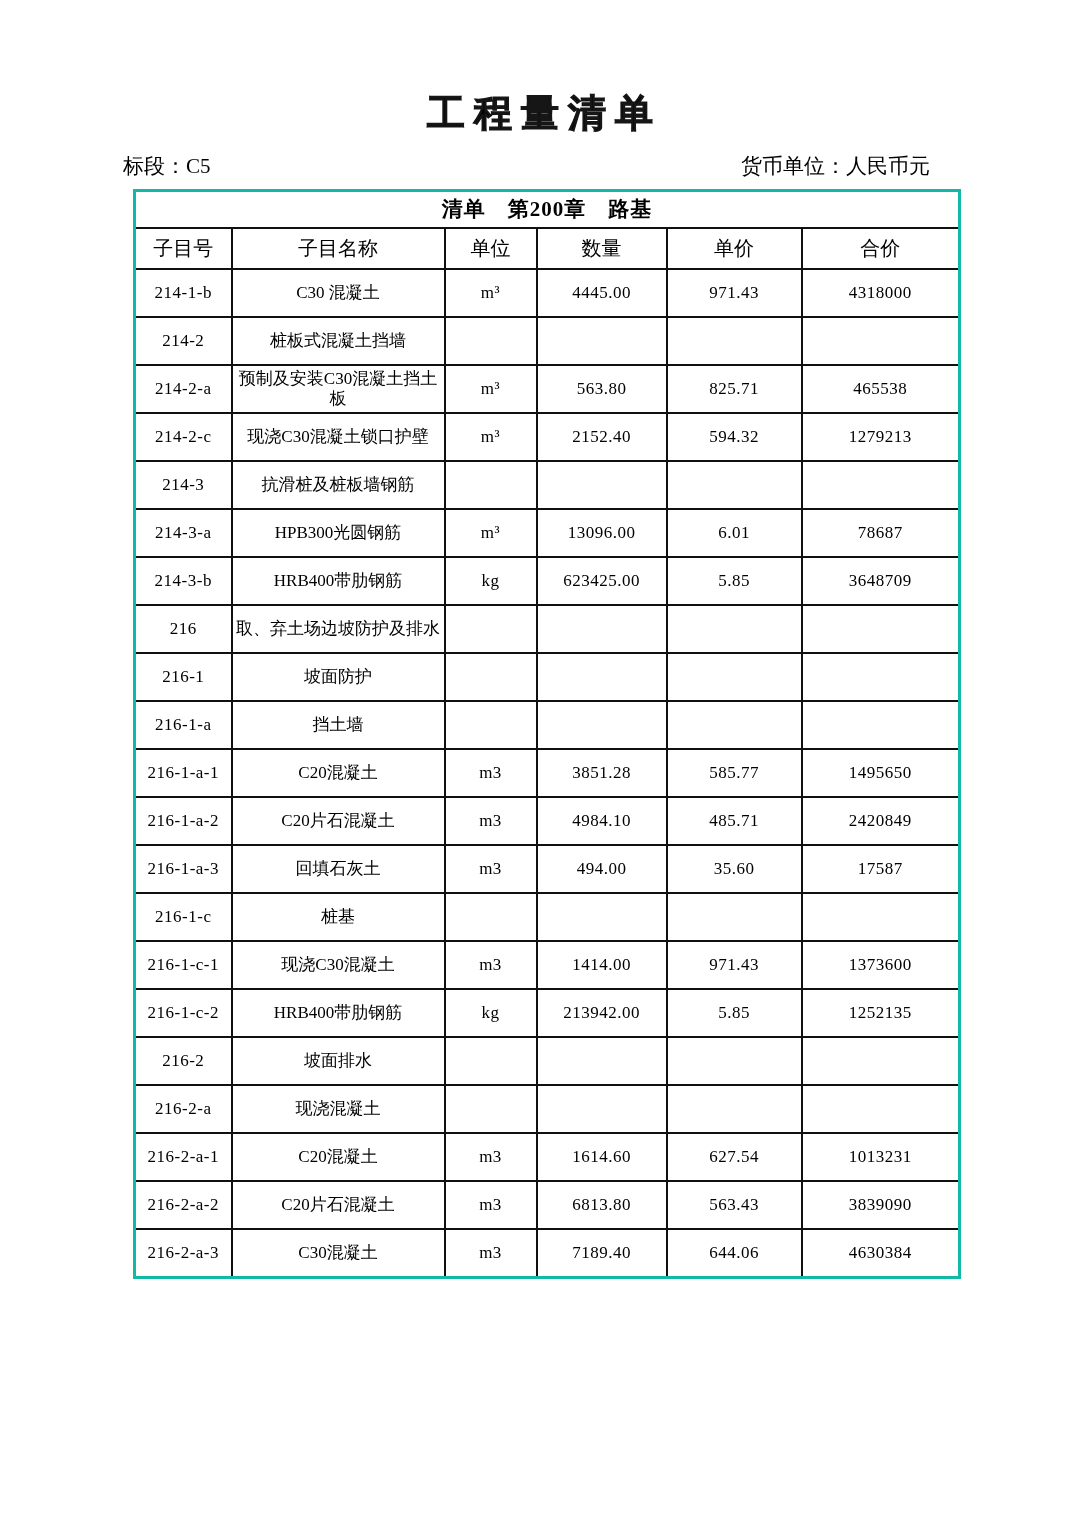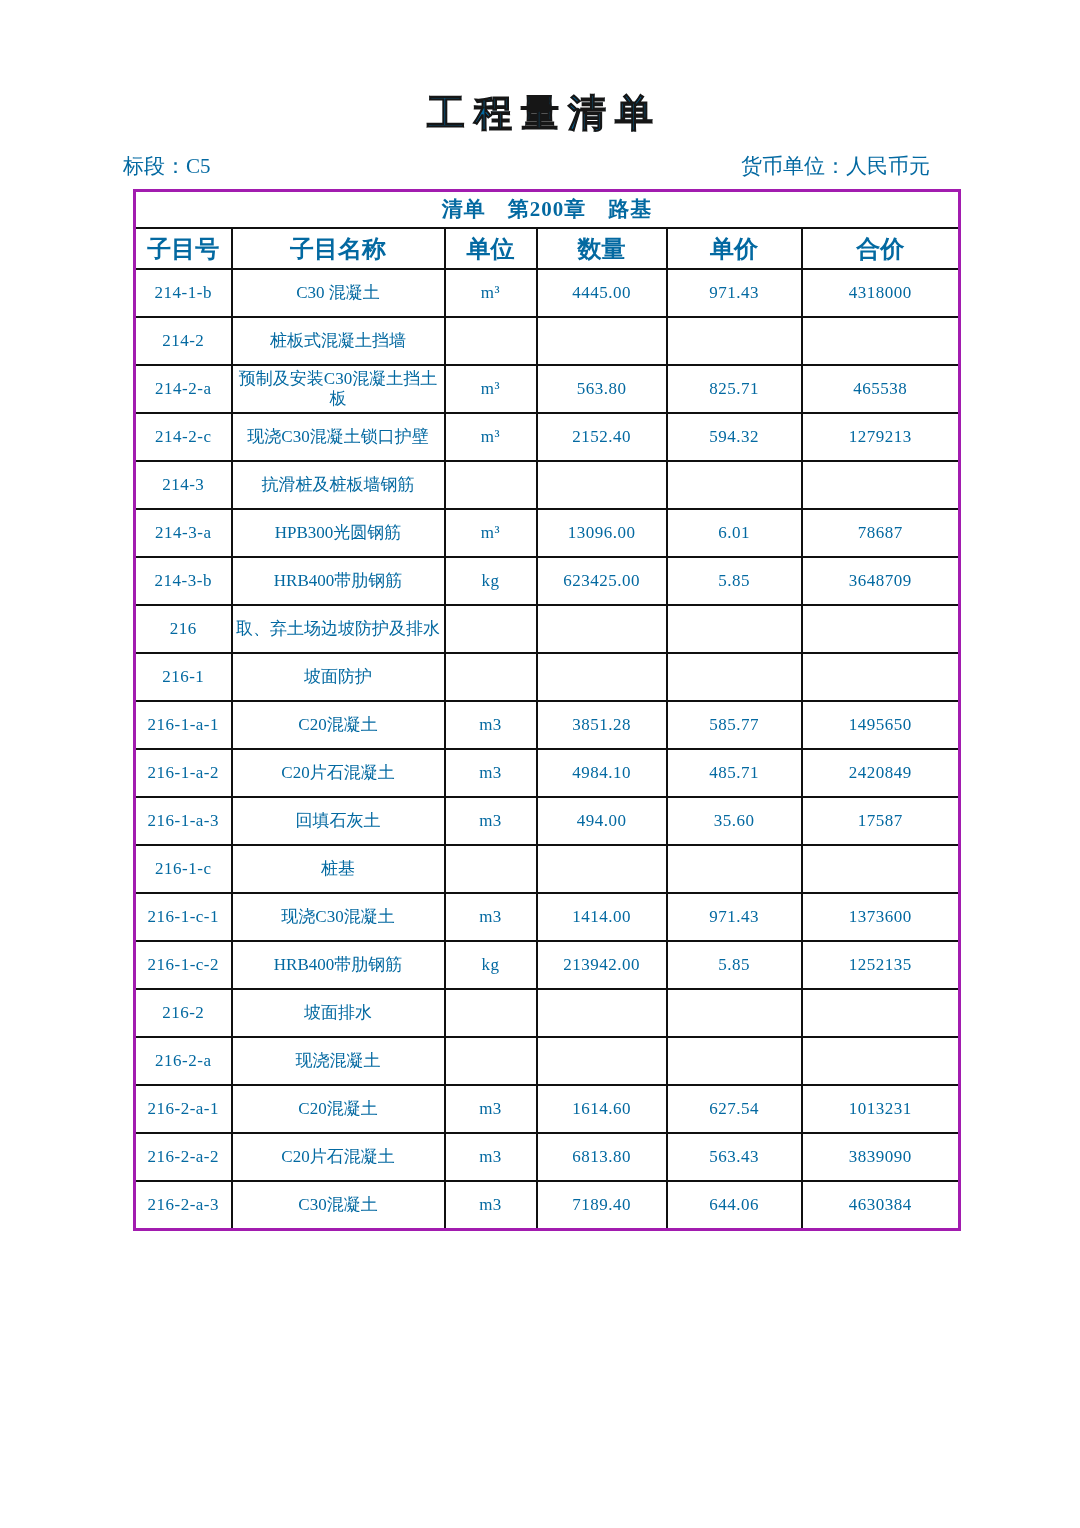"工程量清单" .page { color: #0369a1 -> #000000 }
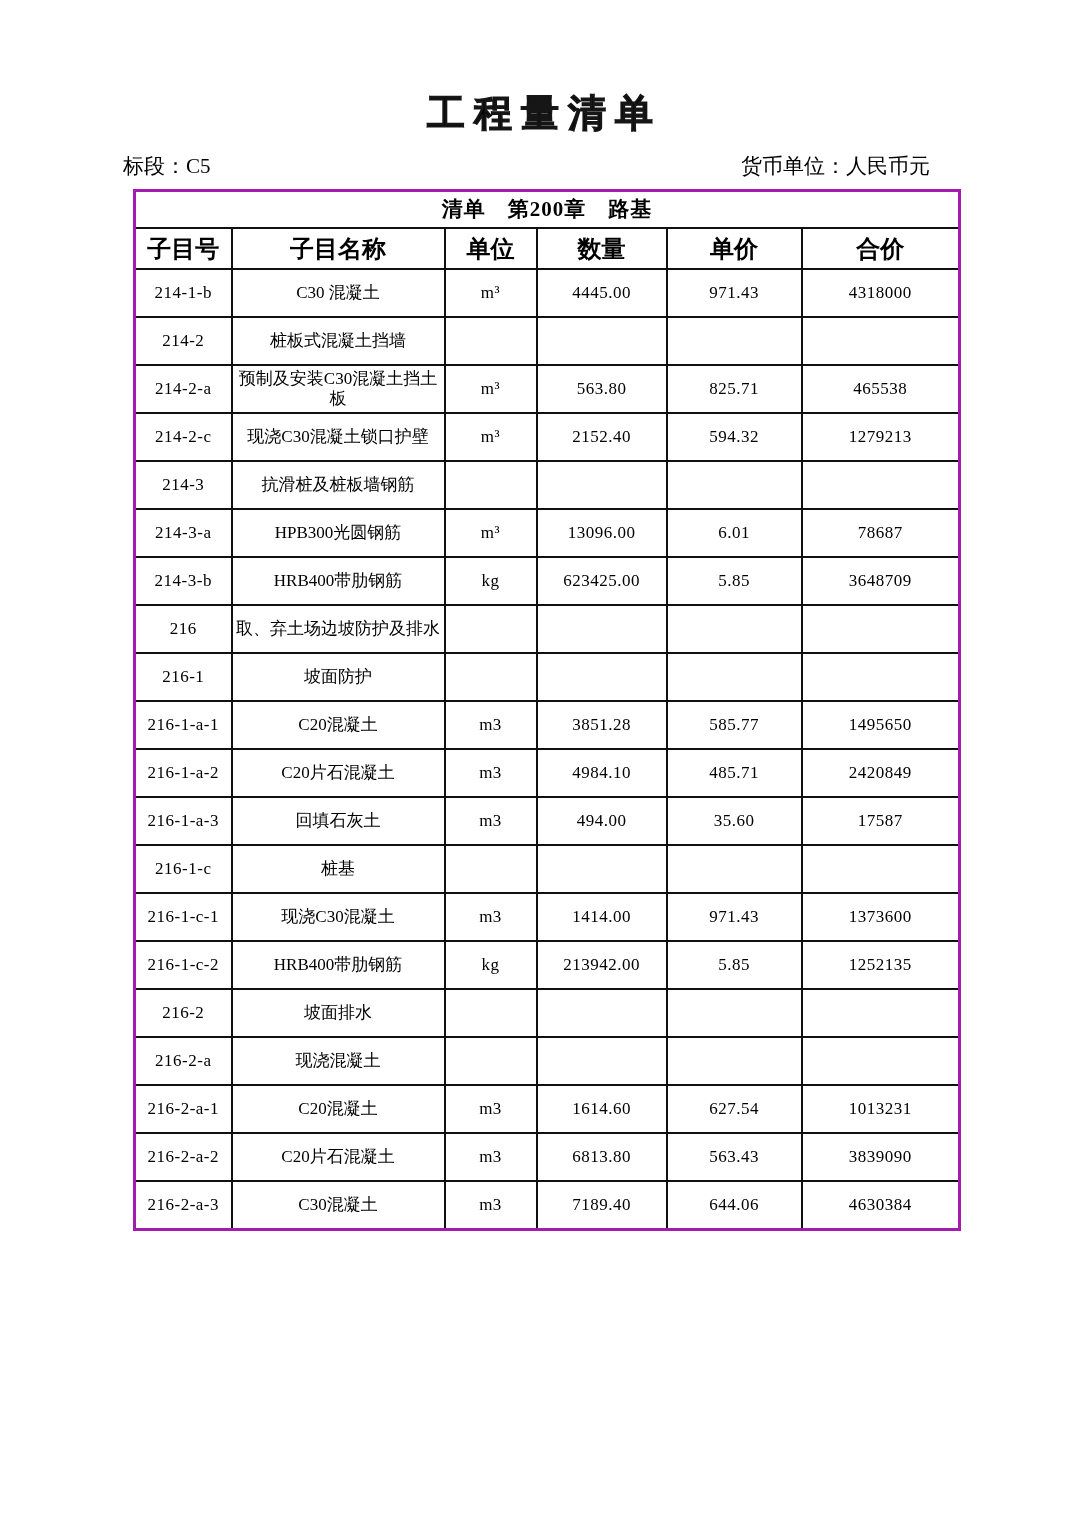"清单 第200章 路基" table.boq-table { border: 3px solid #a21caf -> 3px solid #14b8a6 }
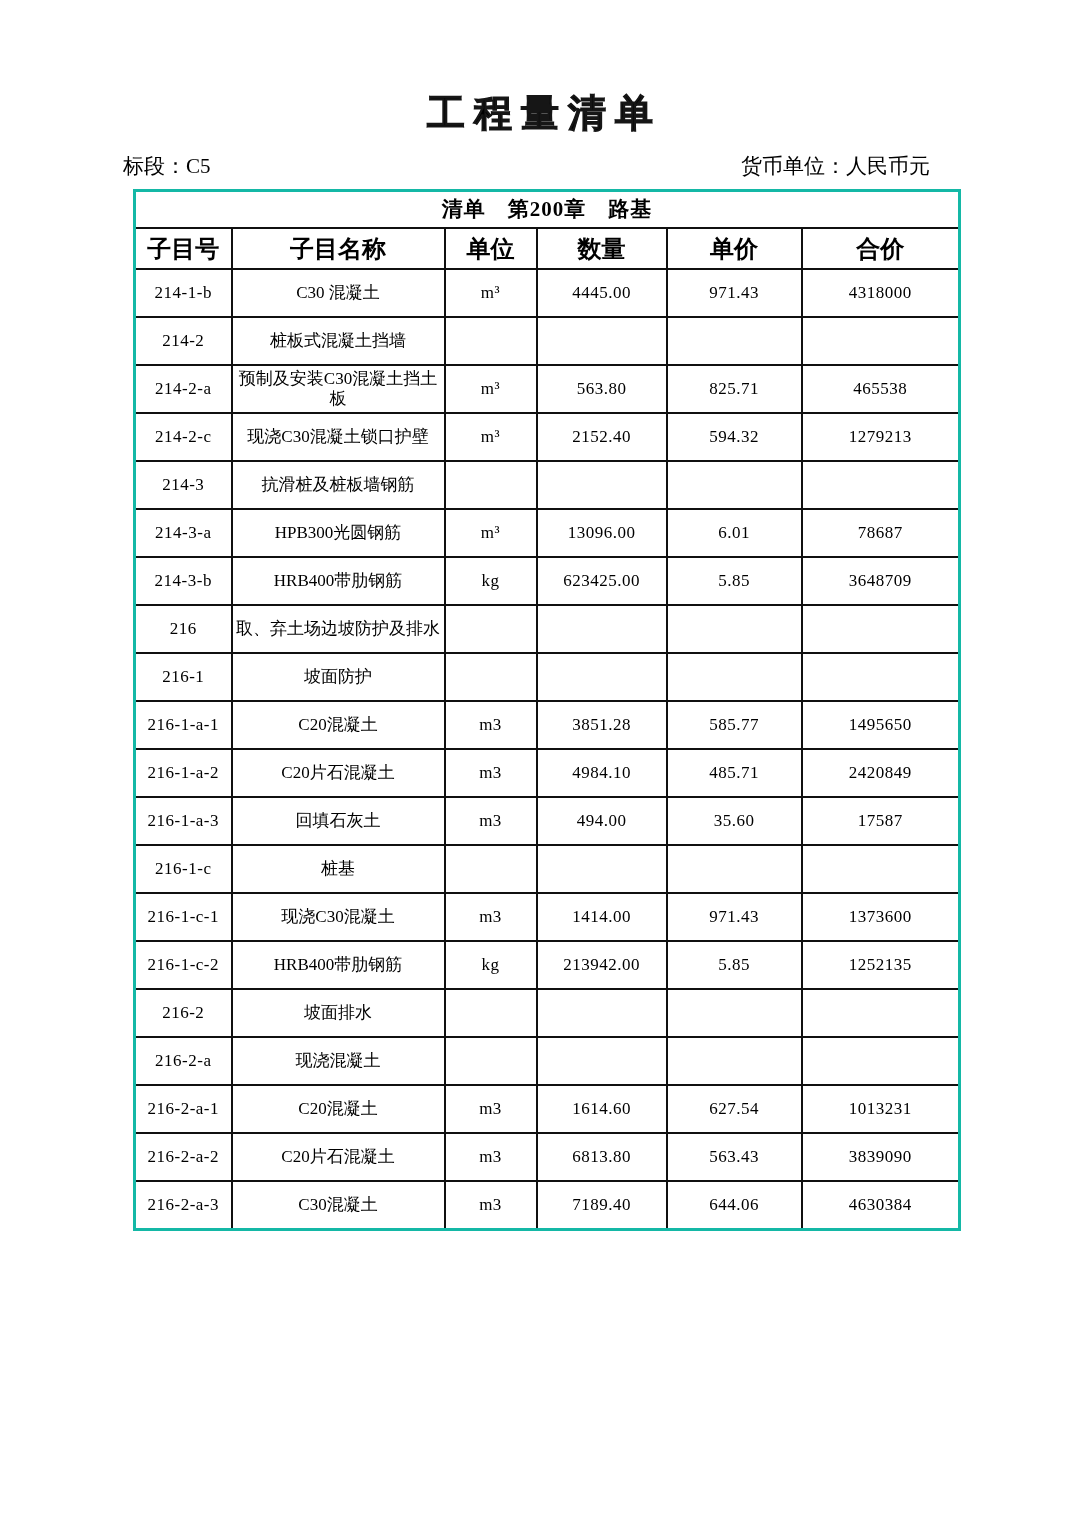"子目号" tr.col-header-row th { font-size: 24px -> 20px; font-weight: bold -> normal }
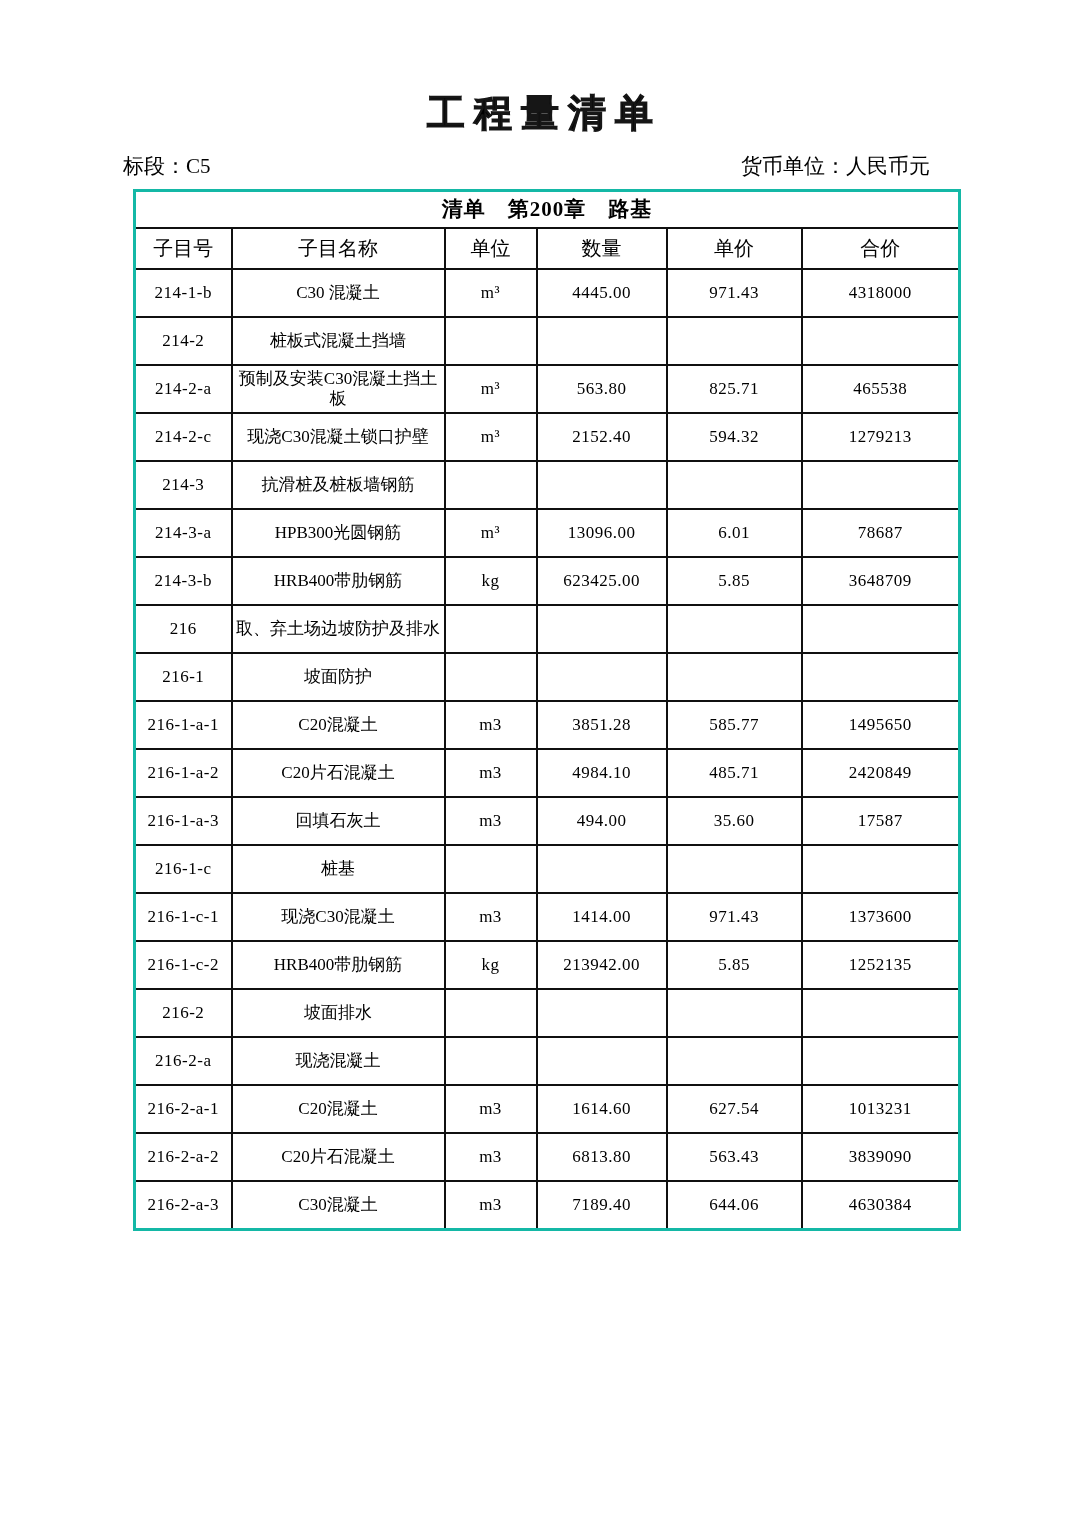"216-1-a" tr { html: none -> <tr> <td>216-1-a</td> <td>挡土墙</td> <td></td> <td></td> <td></td> <td></td> </tr> }
